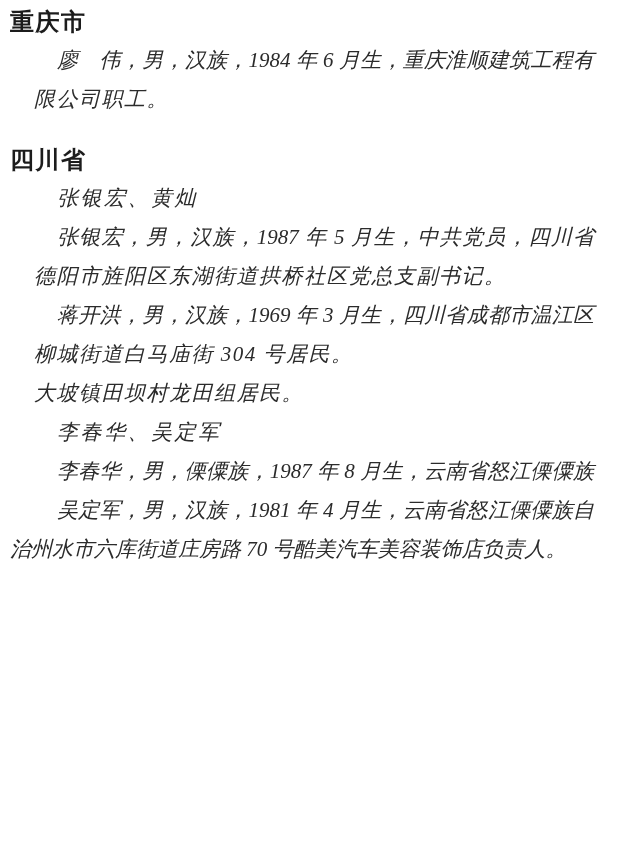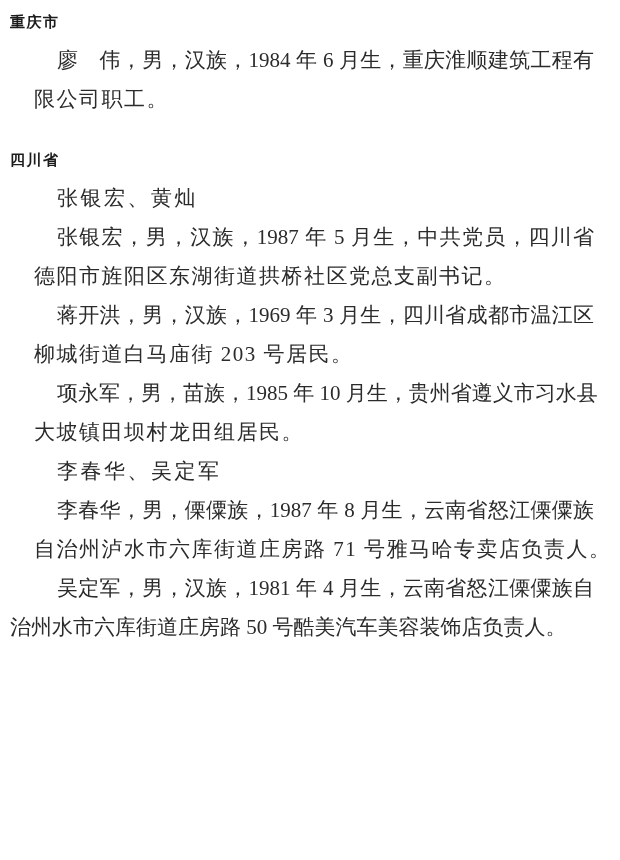"重庆市" .heading { font-size: 15px -> 24px }
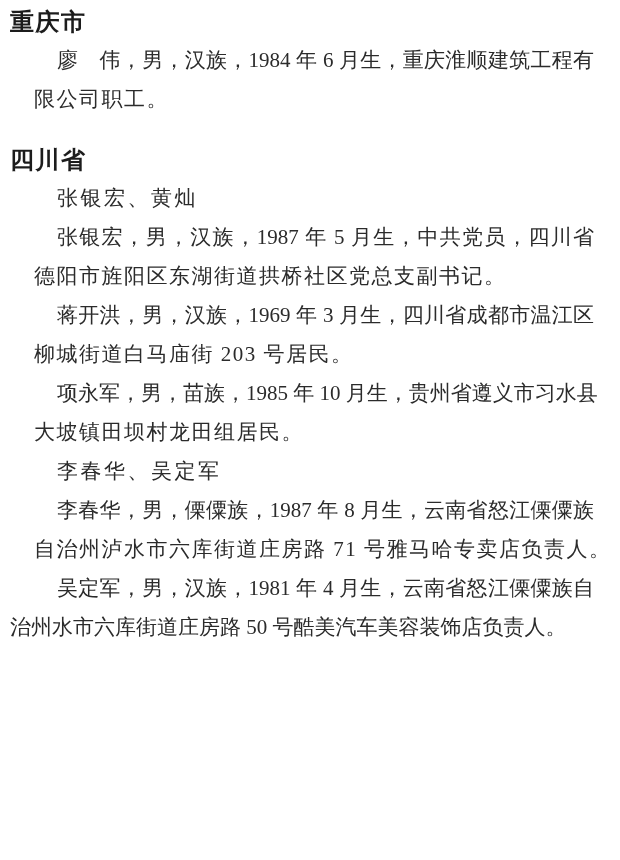"廖 伟，男，汉族，1984 年 6 月生，重庆淮顺建筑工程有" .para { font-style: none -> italic }
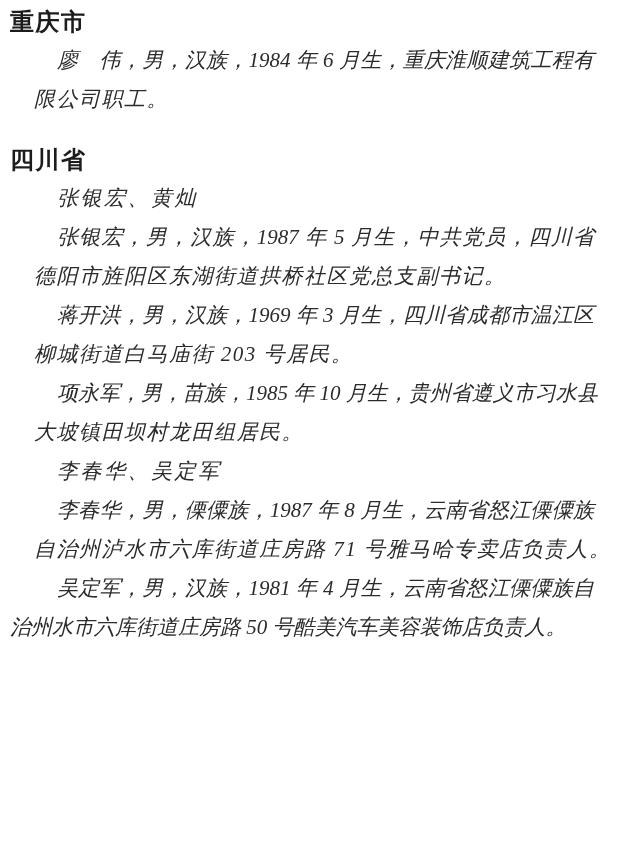"柳城街道白马庙街 203 号居民。" div.ln { text: 203 -> 304 }
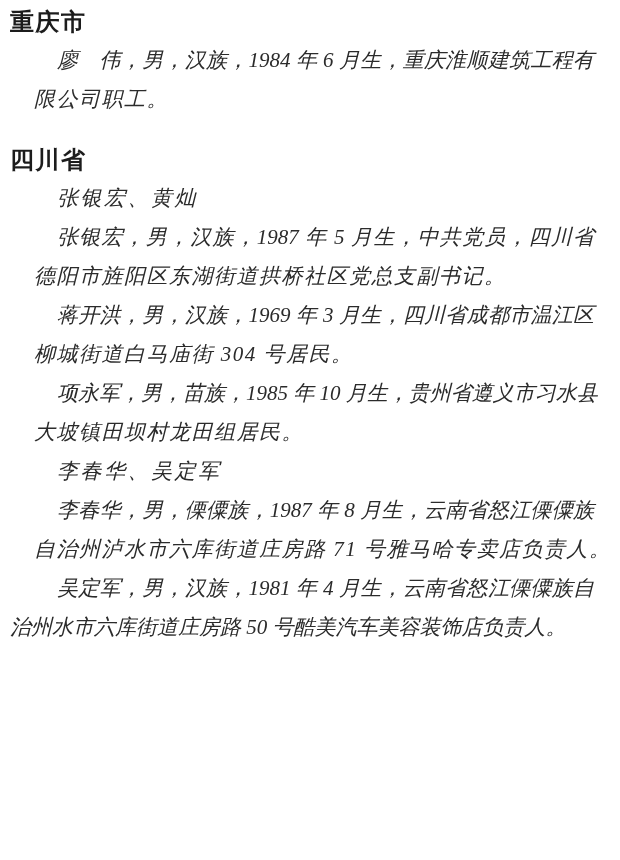"项永军，男，苗族，1985 年 10 月生，贵州省遵义市习水县" div.ln { html: <div>项永军，男，苗族，1985 年 10 月生，贵州省遵义市习水县</div> -> none }
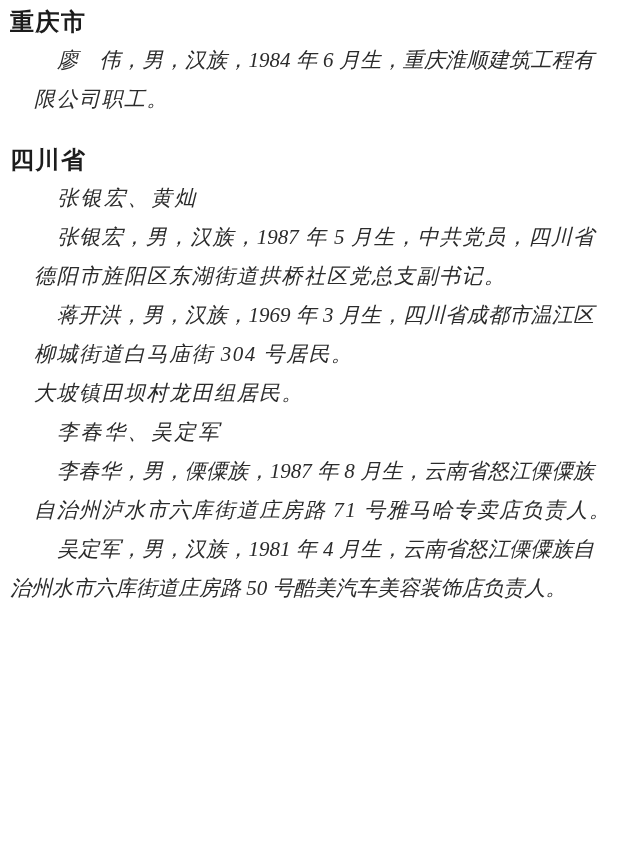"自治州泸水市六库街道庄房路 71 号雅马哈专卖店负责人。" div.ln { html: <div>自治州泸水市六库街道庄房路 71 号雅马哈专卖店负责人。</div> -> none }
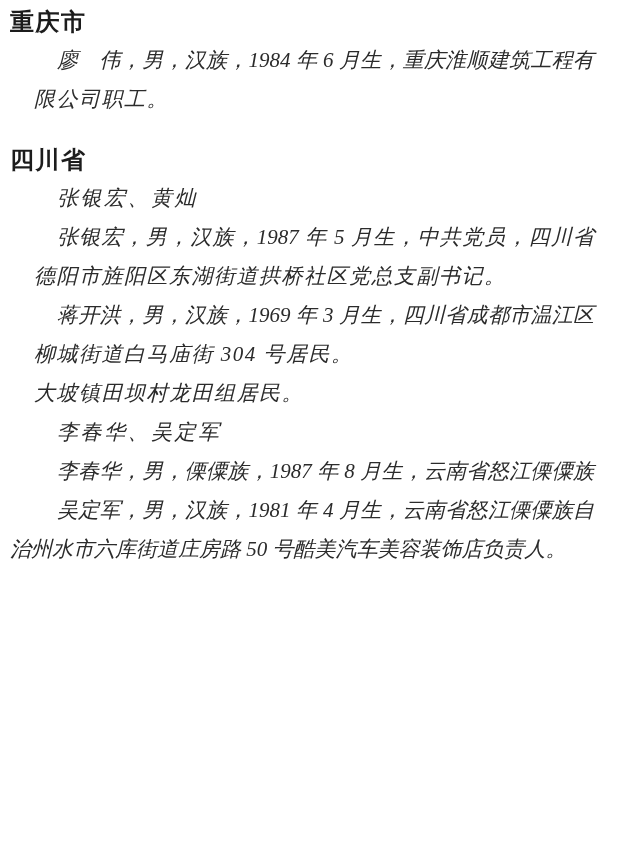"治州水市六库街道庄房路 50 号酷美汽车美容装饰店负责人。" div.ln { text: 50 -> 70 }
